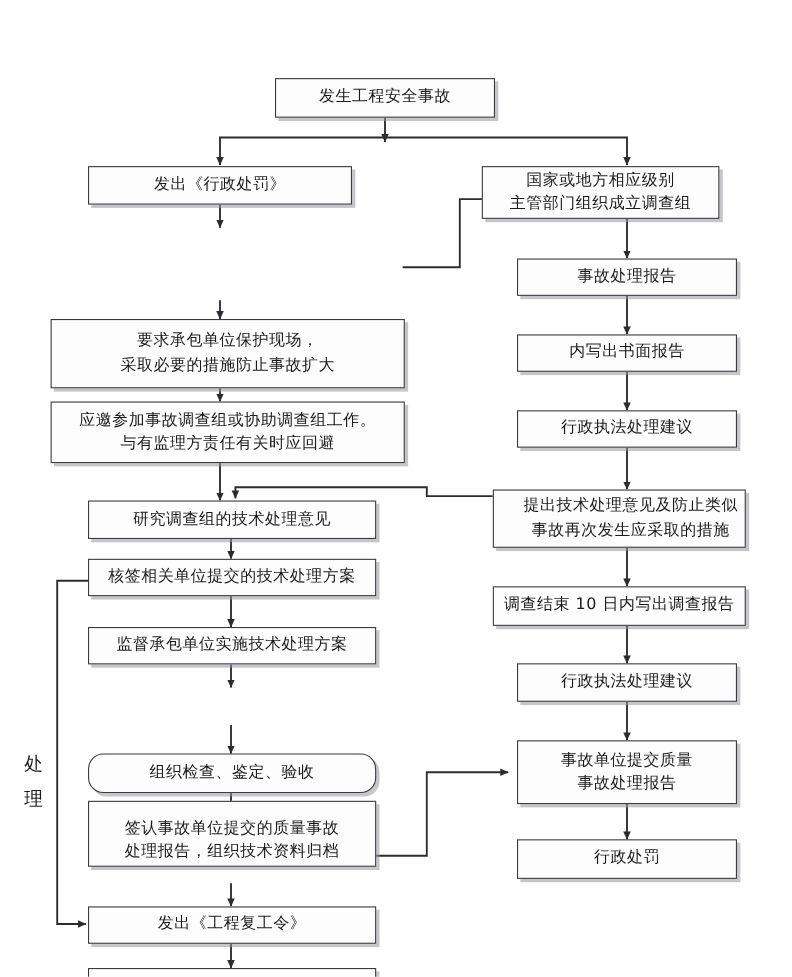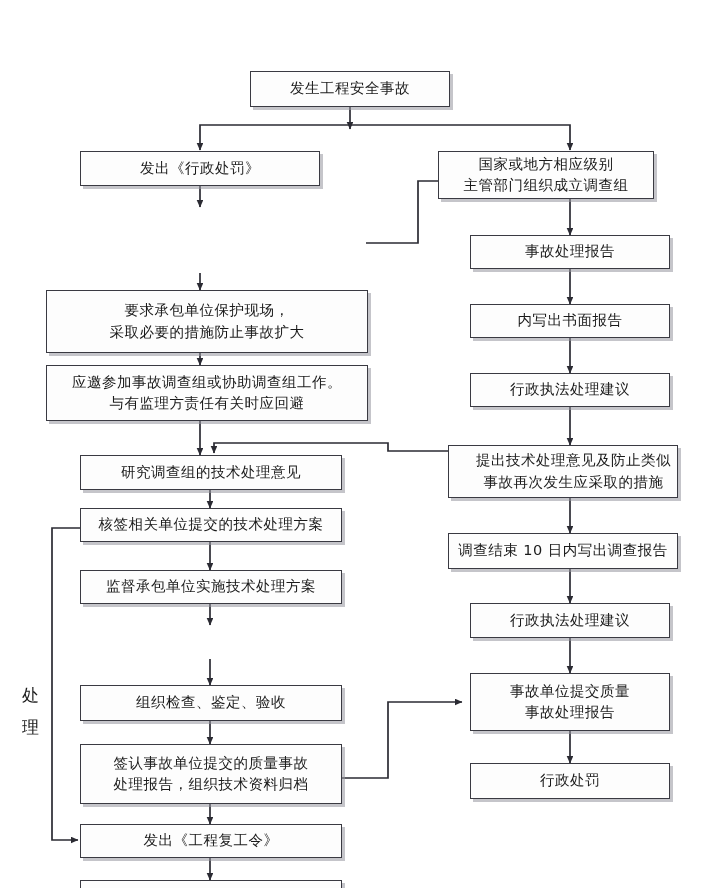"组织检查、鉴定、验收" div.node { border-radius: none -> 14px }
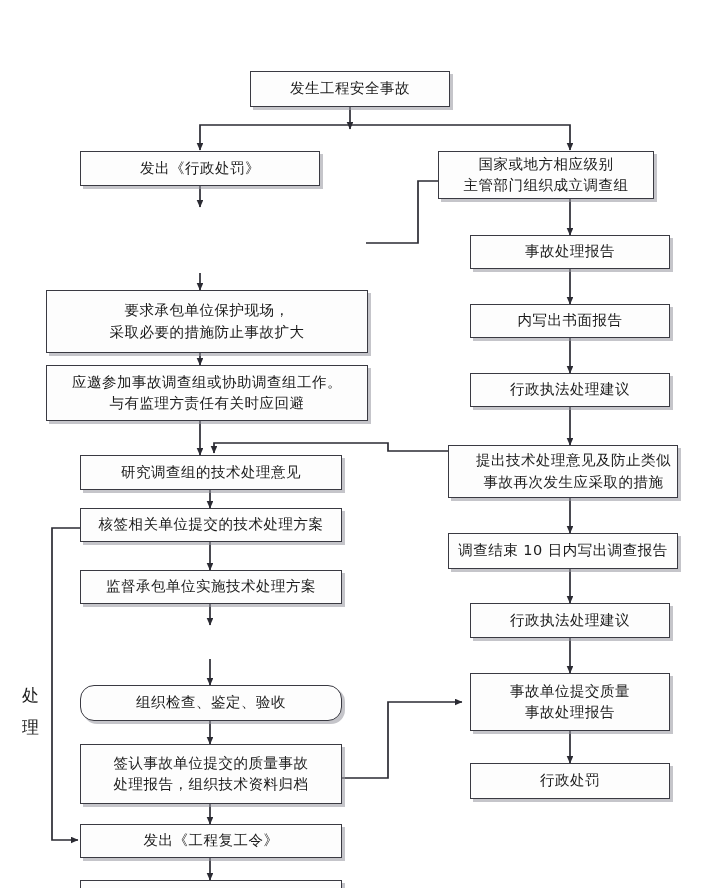"签认事故单位提交的质量事故" div.node { align-items: none -> flex-end; top: 697px -> 681px }
